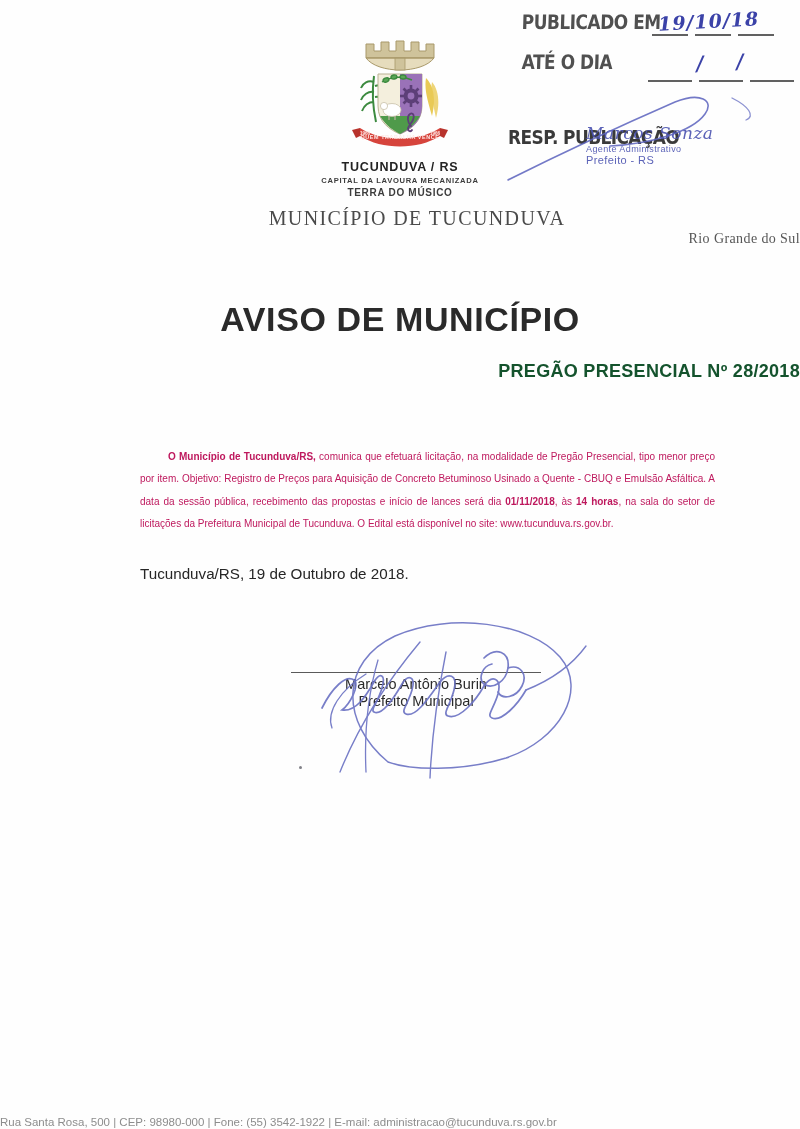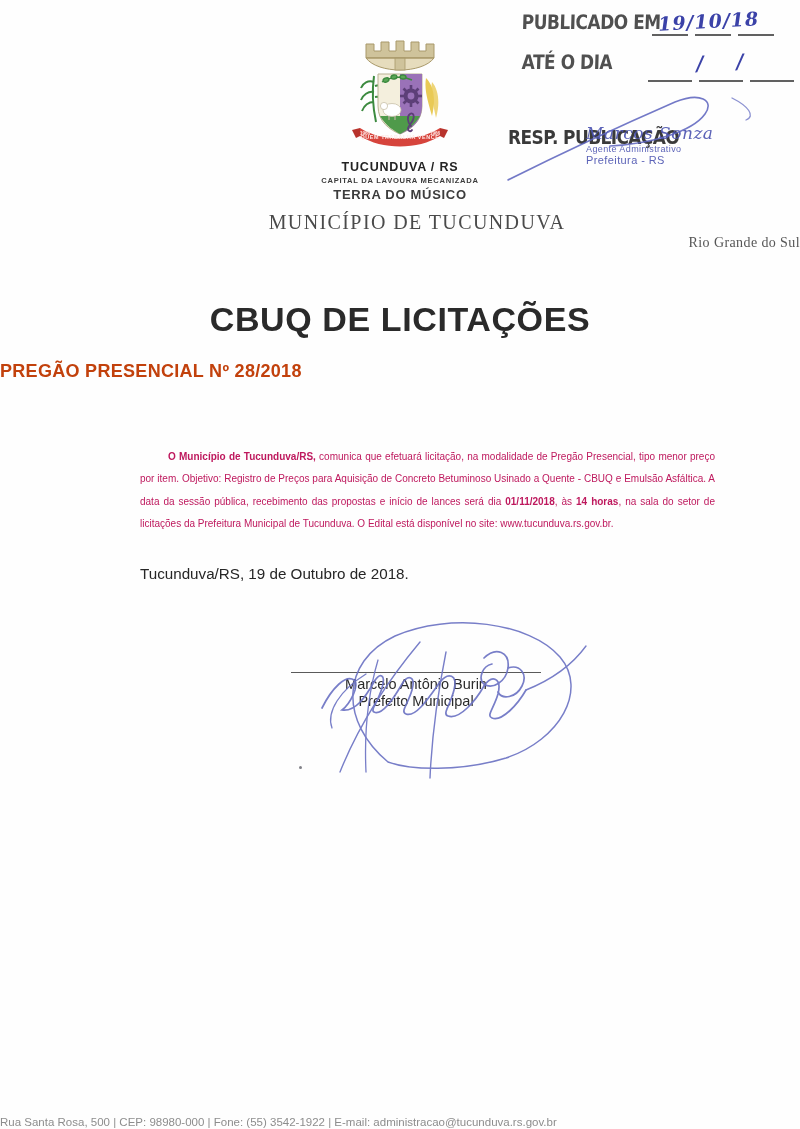"Prefeitura - RS" div.ct { text: Prefeitura -> Prefeito }
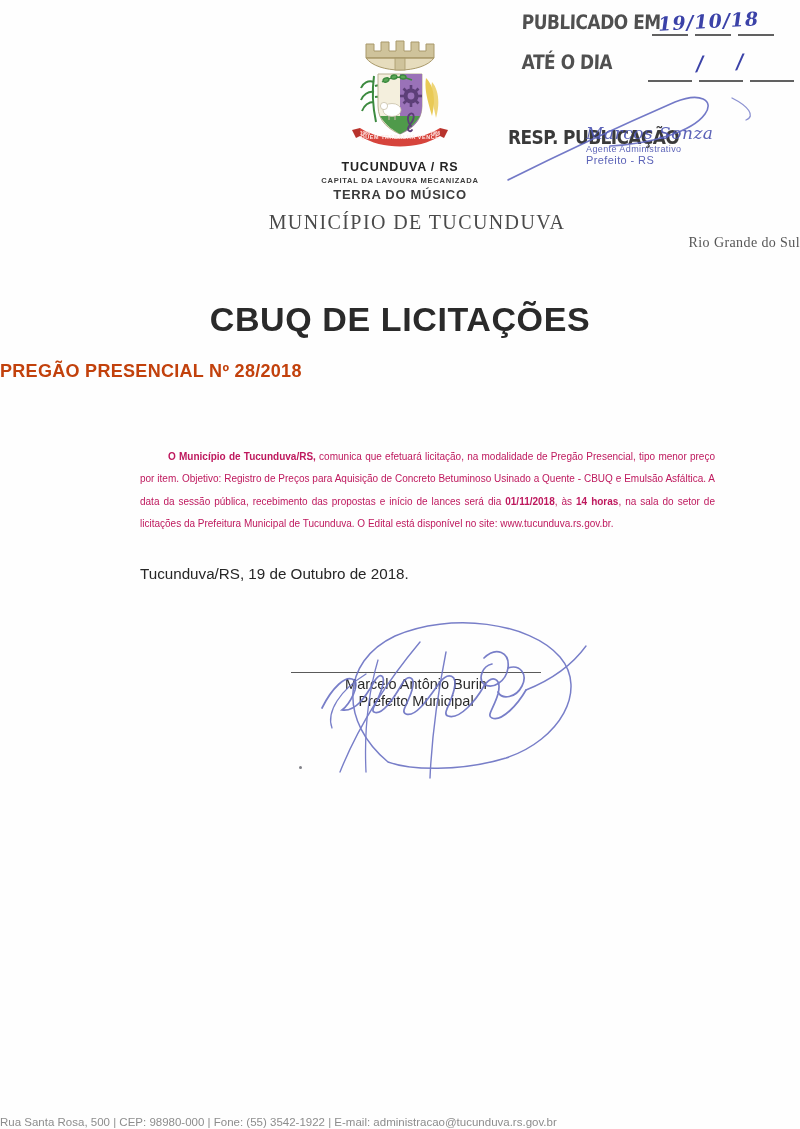"TERRA DO MÚSICO" .crest-sub2 { font-size: 13px -> 10px }
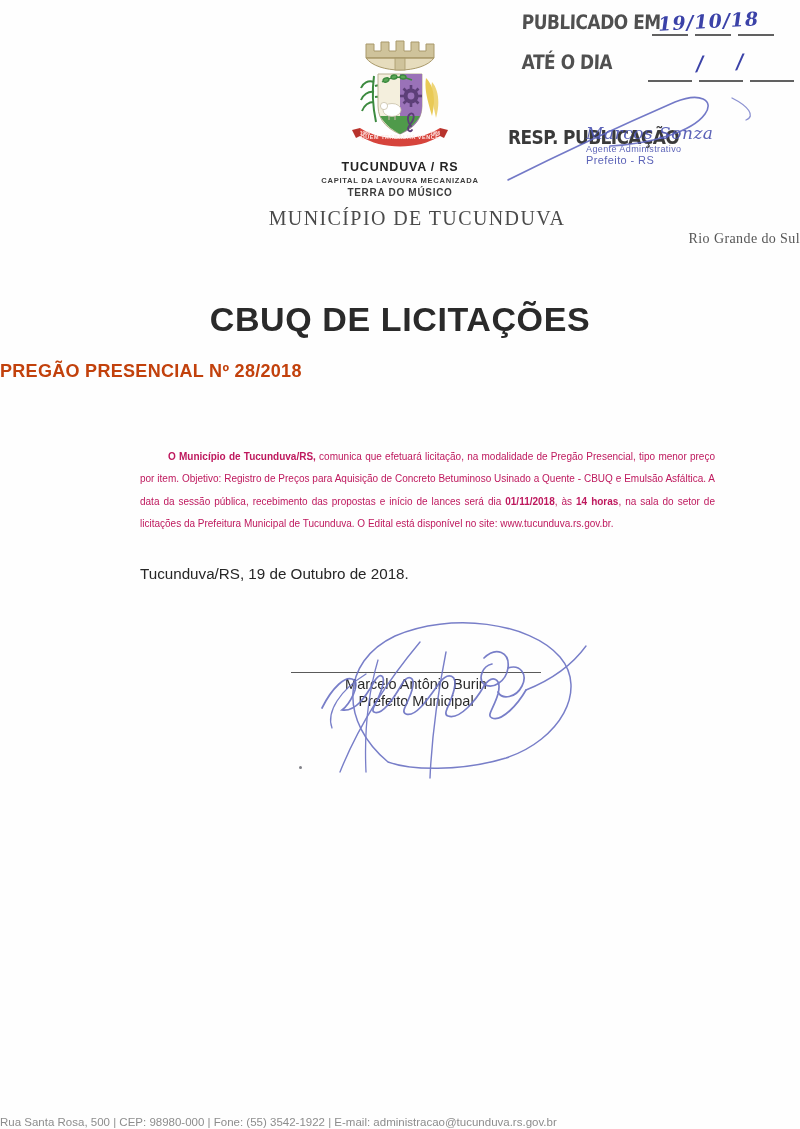"CBUQ DE LICITAÇÕES" div.doc-title { text: CBUQ DE LICITAÇÕES -> AVISO DE MUNICÍPIO }
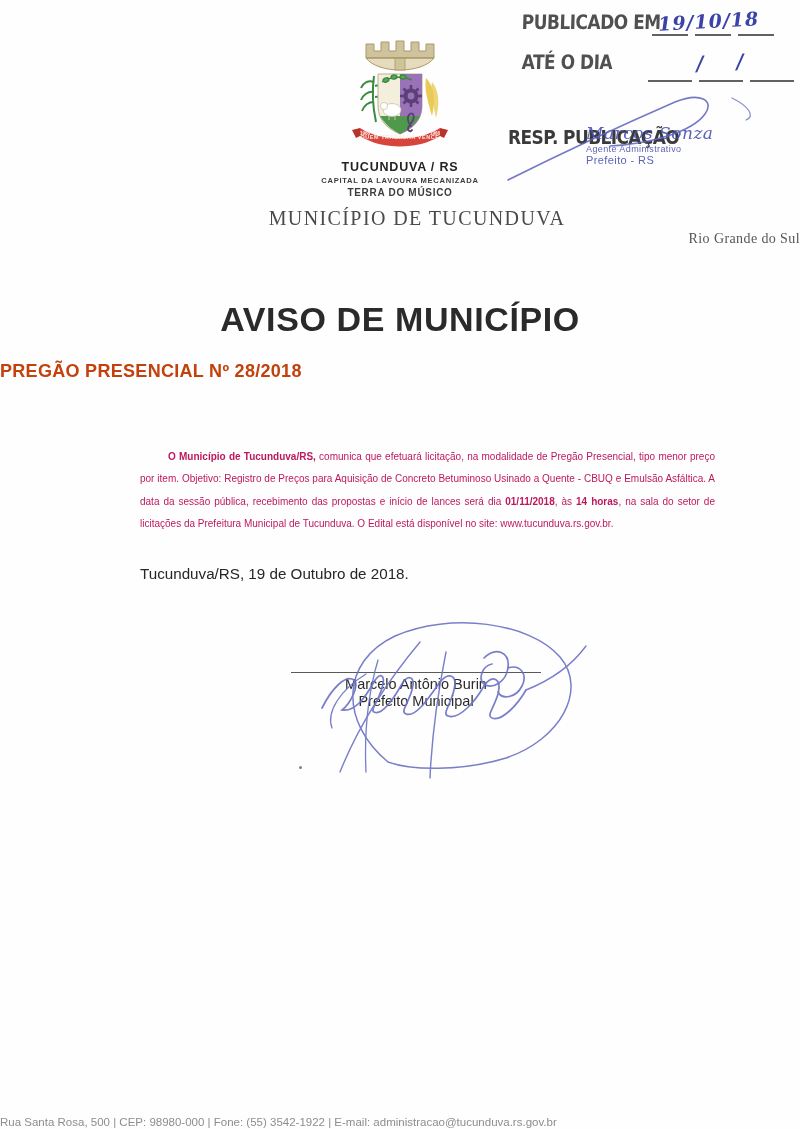"PREGÃO PRESENCIAL Nº 28/2018" .doc-subtitle { color: #c2410c -> #14532d; text-align: left -> right }
